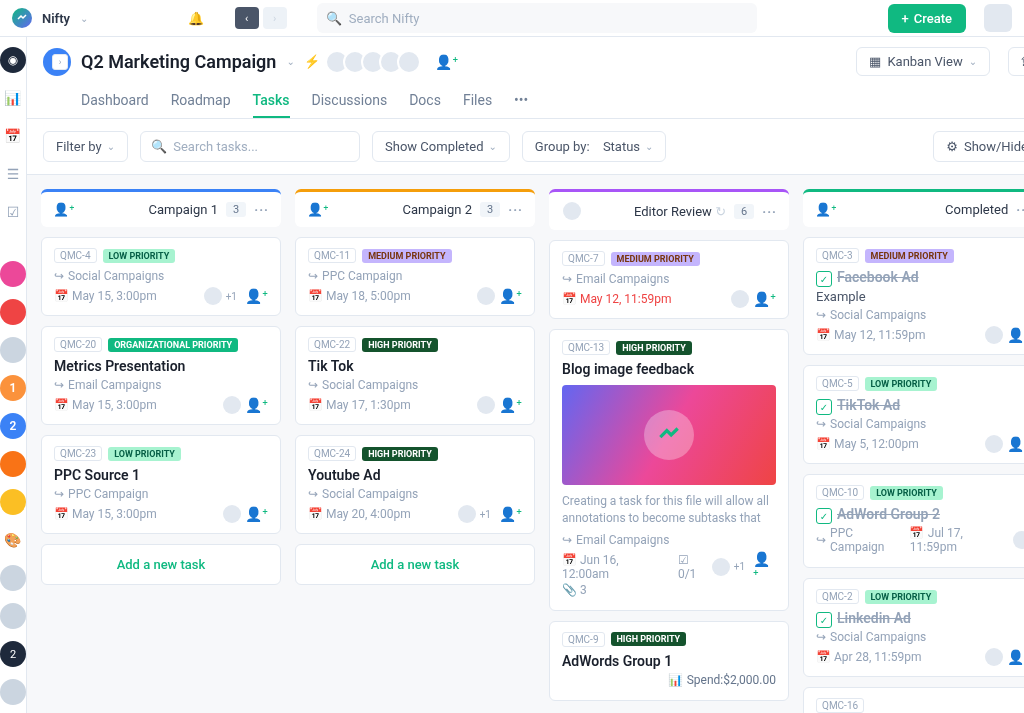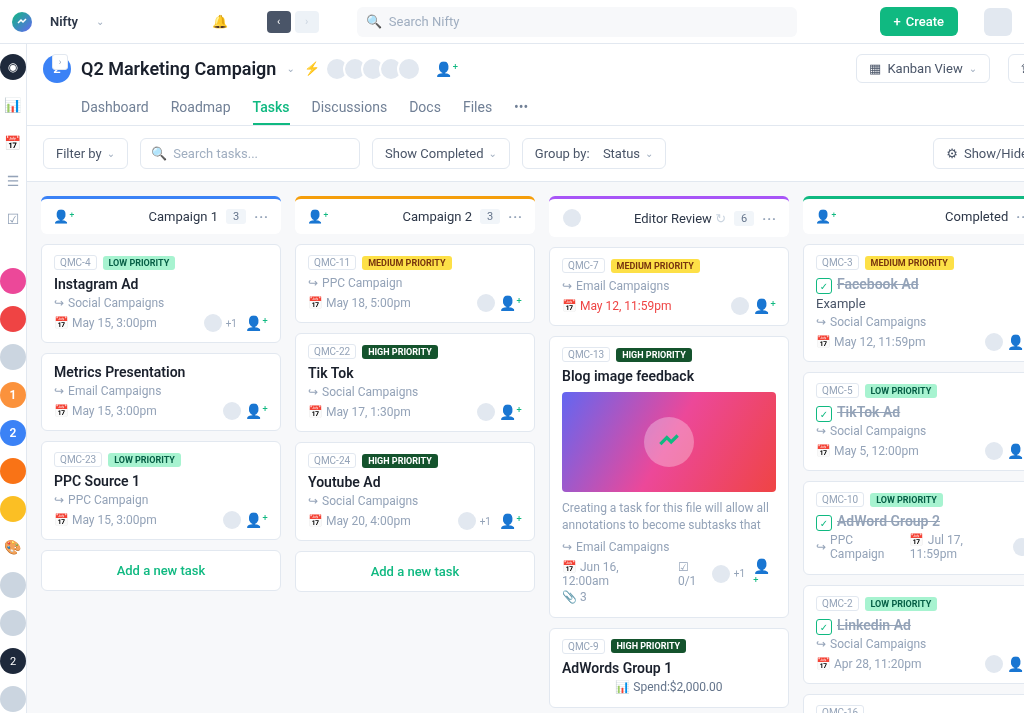"Nifty" .topbar { gap: 18px -> 10px; height: 44px -> 37px }
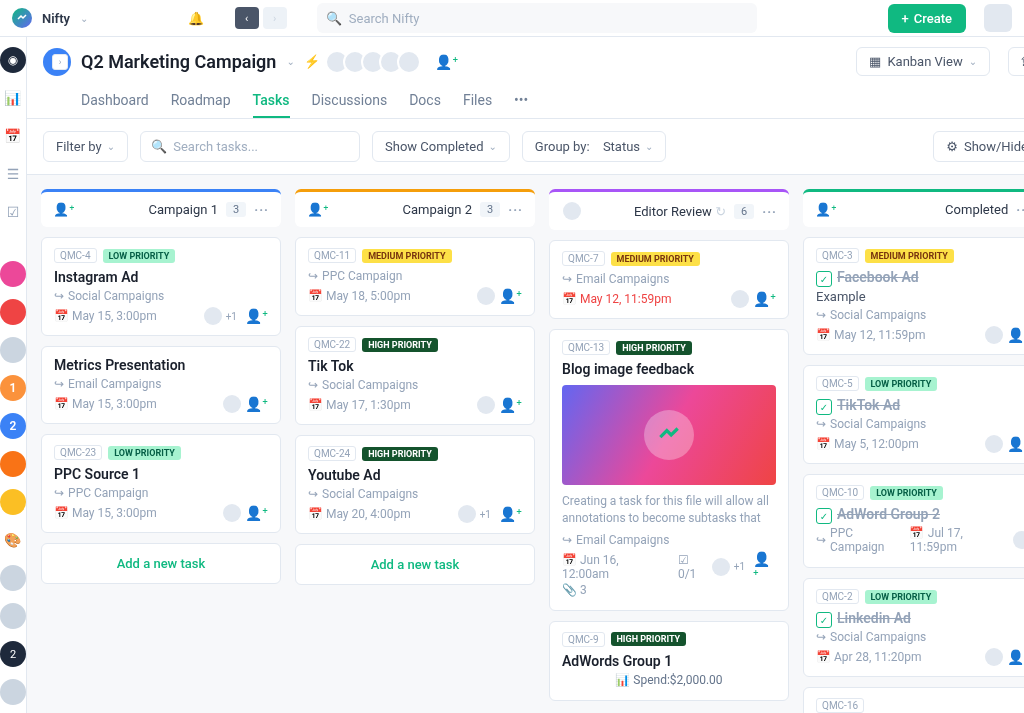"MEDIUM PRIORITY" .pri-med { background: #fde047 -> #c4b5fd }
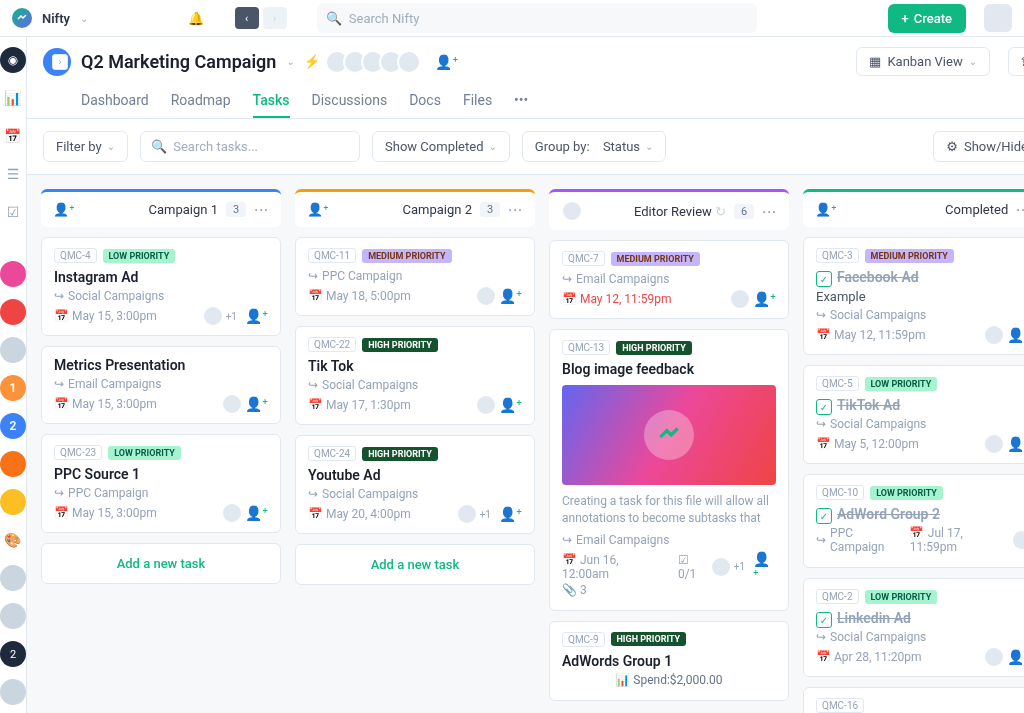"Instagram Ad" div.card-title { html: <div>Instagram Ad</div> -> none }
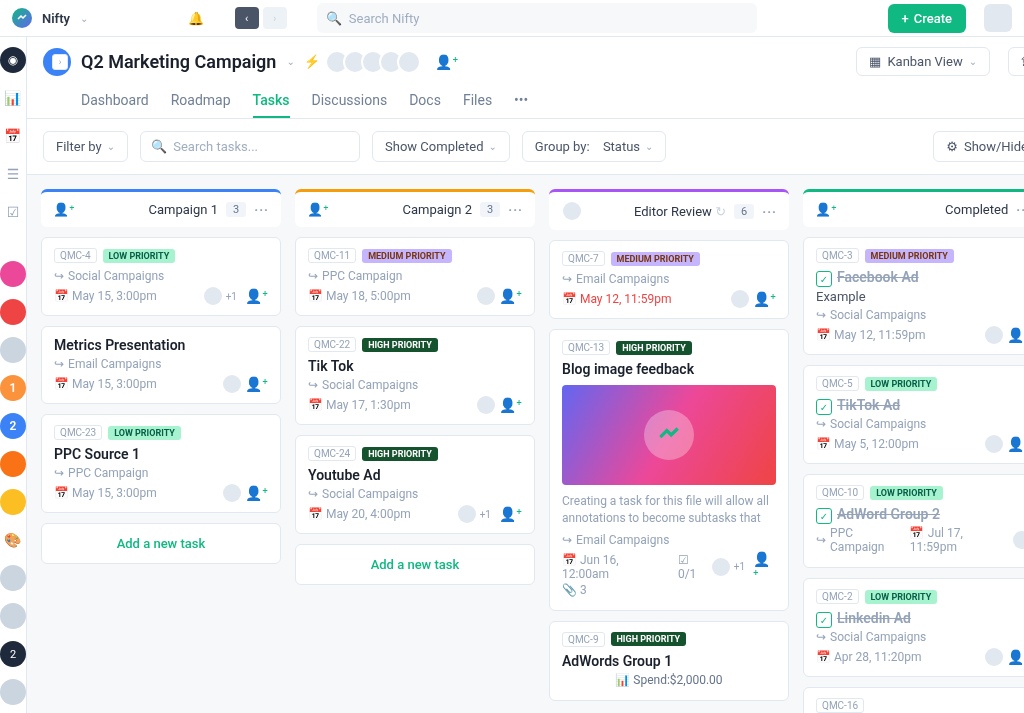"QMC-20" div.card-tags { html: none -> <div> <span>QMC-20</span> <span>ORGANIZATIONAL PRIORITY</span> </div> }
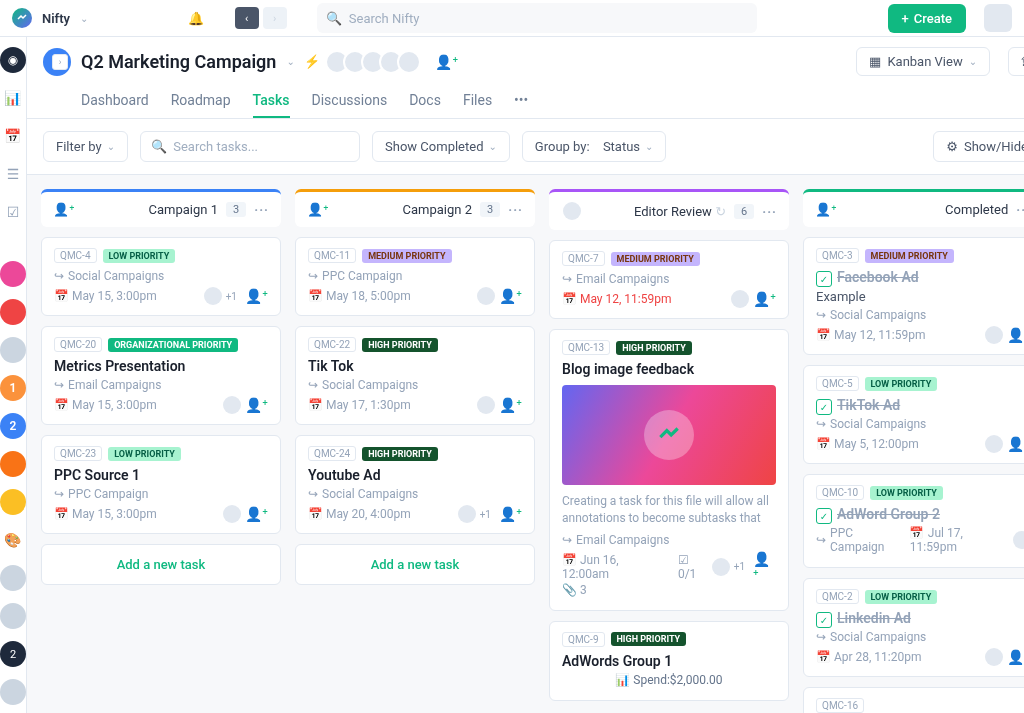"📅 Apr 28, 11:20pm" span.card-date { text: 11:20pm -> 11:59pm }
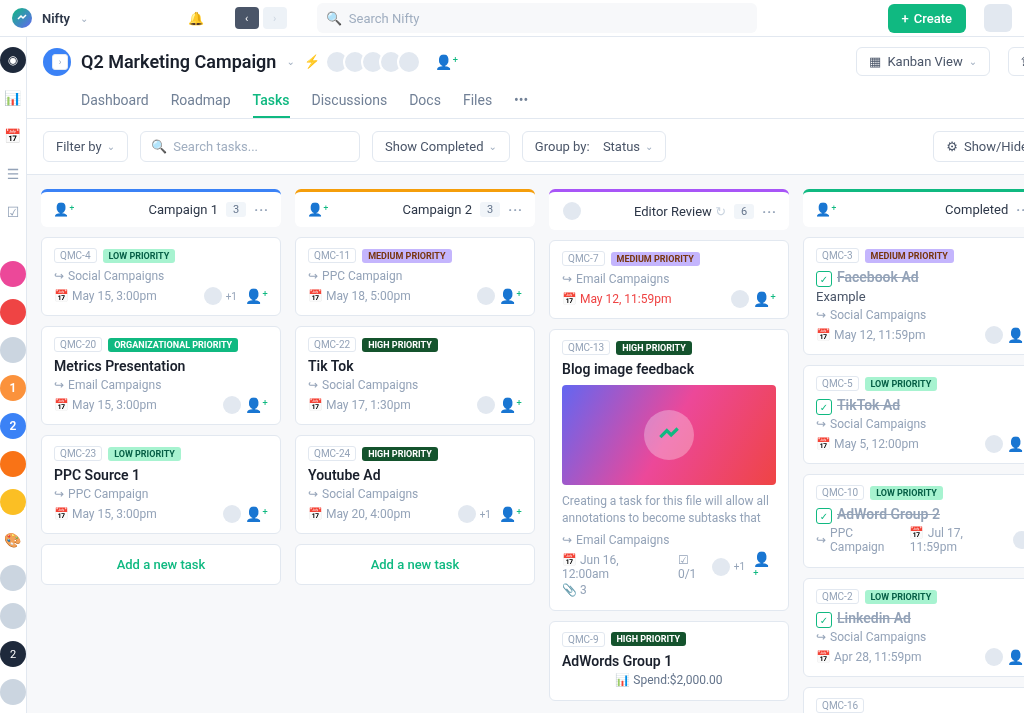"📊 Spend:" .card-row { justify-content: center -> flex-end }
